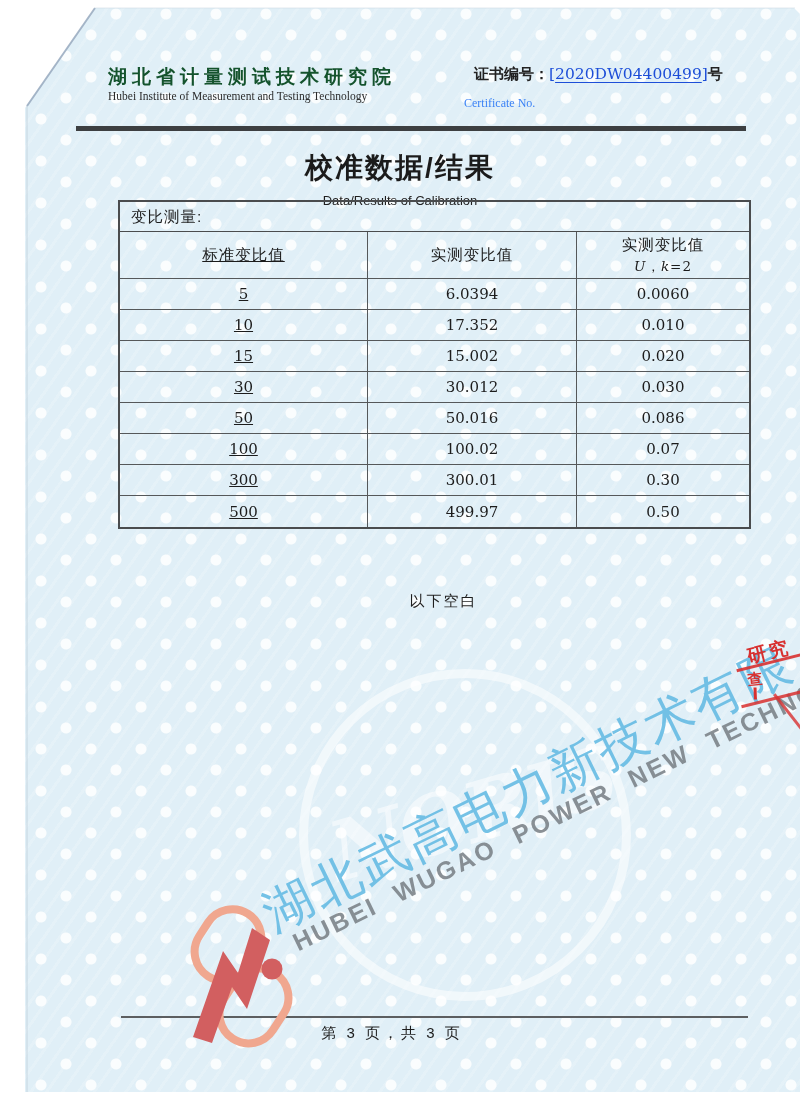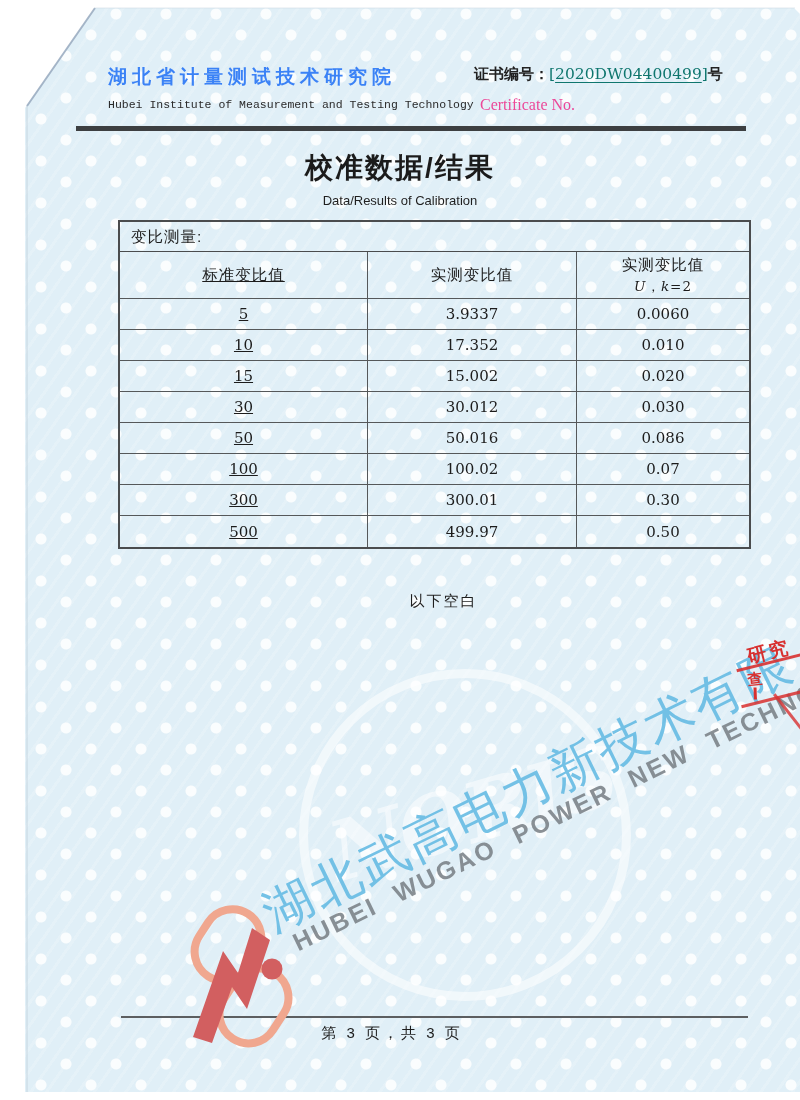"湖北省计量测试技术研究院" .org-cn { color: #3b82f6 -> #14532d }
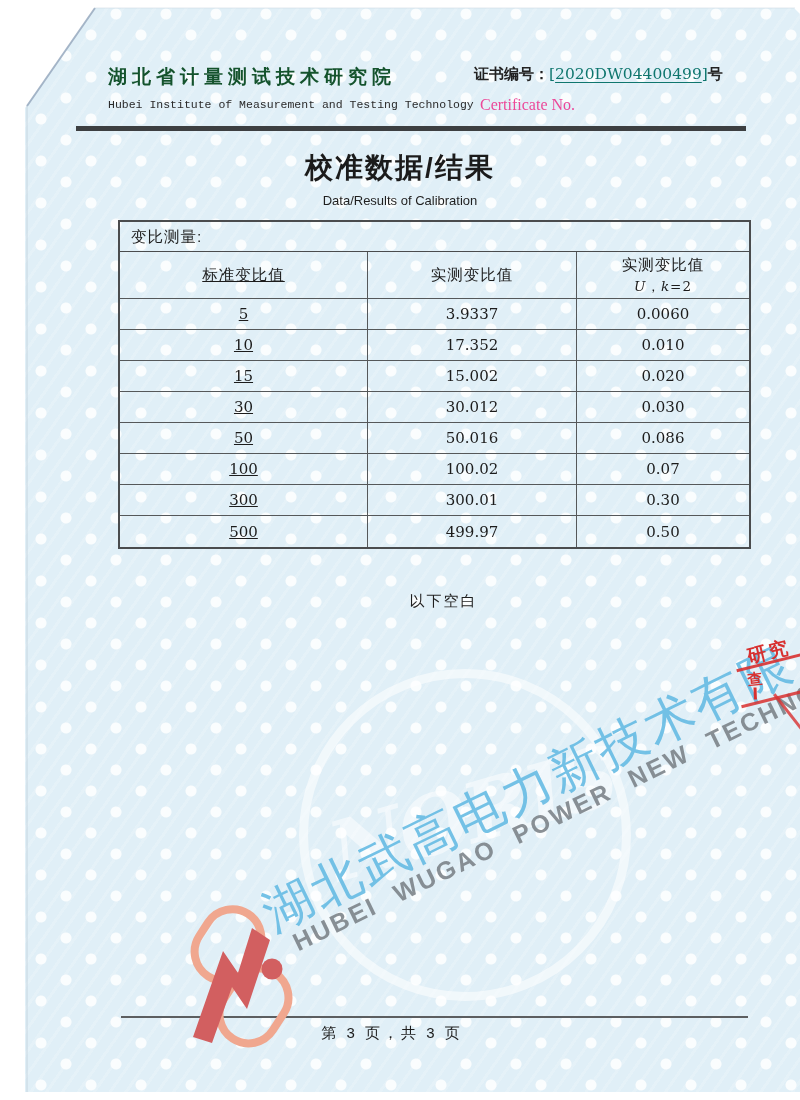"[2020DW04400499]" .cert-no { color: #0f766e -> #1d4ed8 }
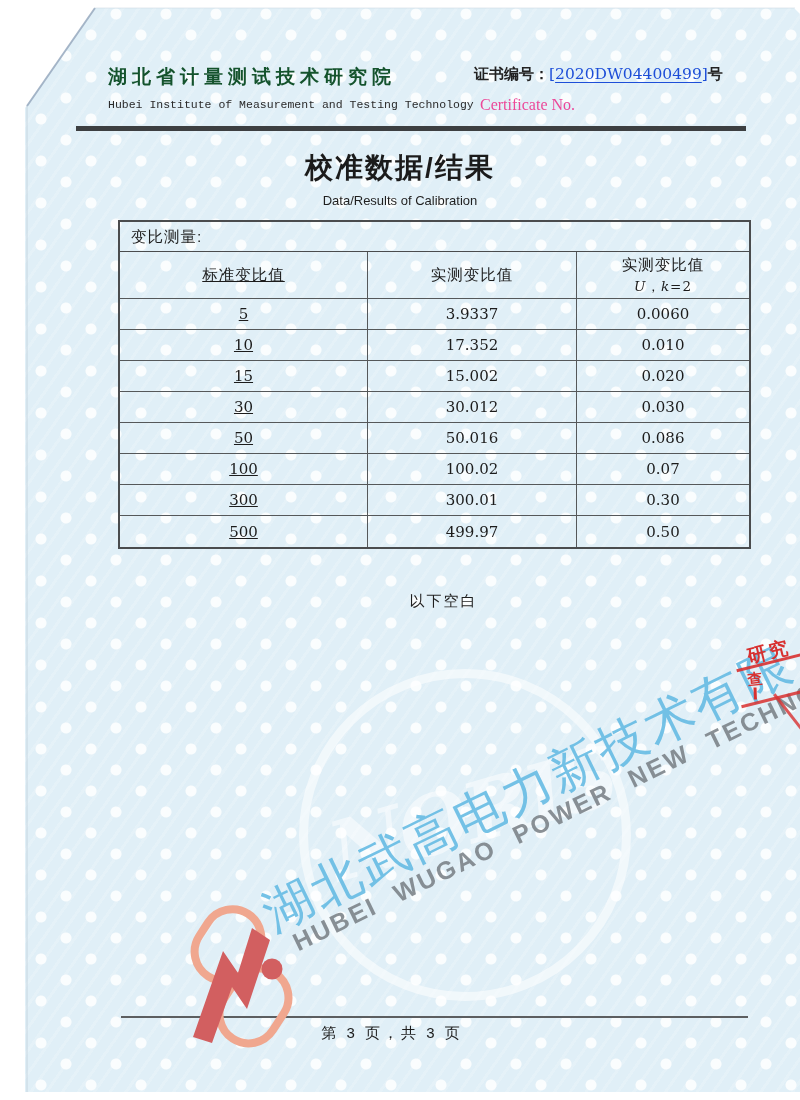"Hubei Institute of Measurement and" .org-en { font-family: Liberation Mono, monospace -> Liberation Serif, serif; top: 98px -> 90px }
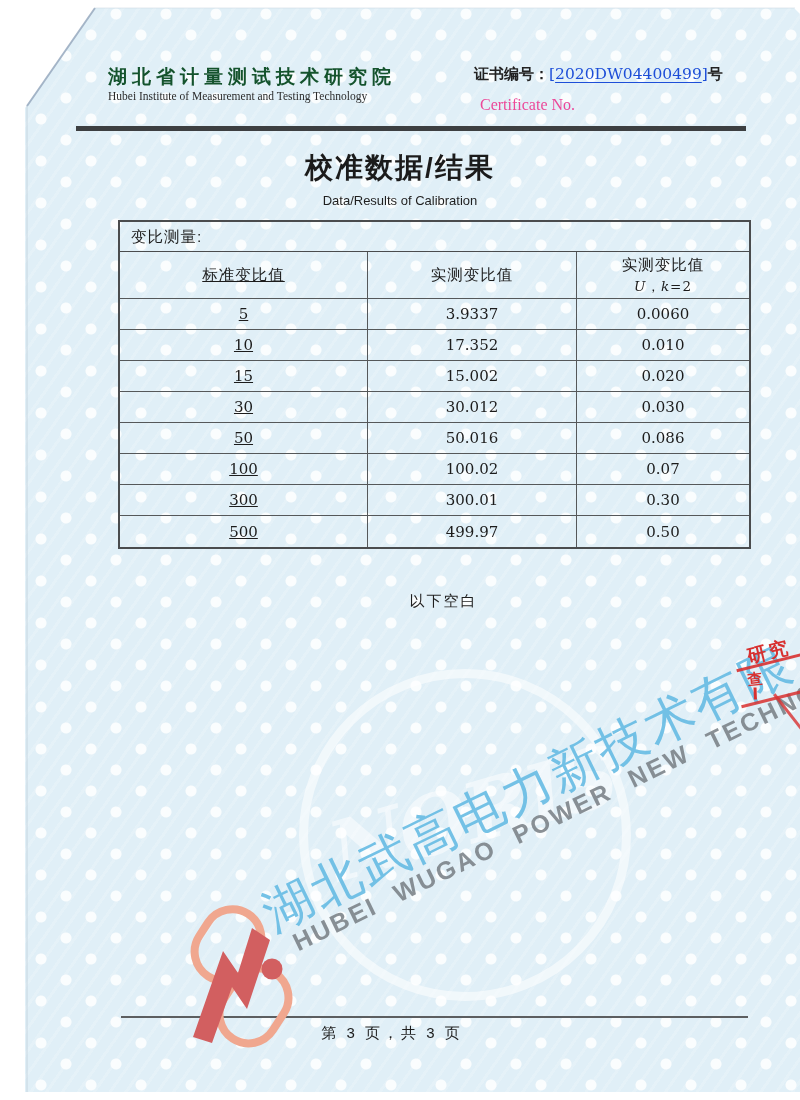"Certificate No." .cert-en { color: #ec4899 -> #3b82f6; font-size: 16px -> 12px; left: 480px -> 464px }
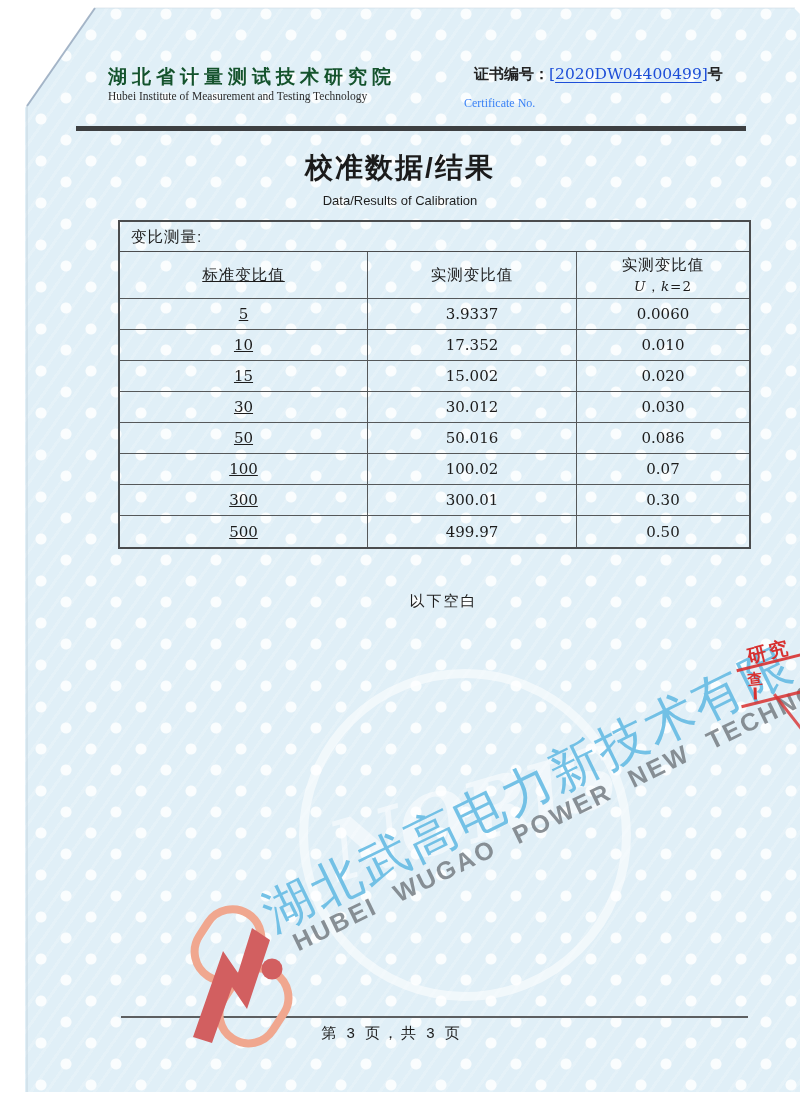"变比测量:" .cal-table { top: 220px -> 200px }
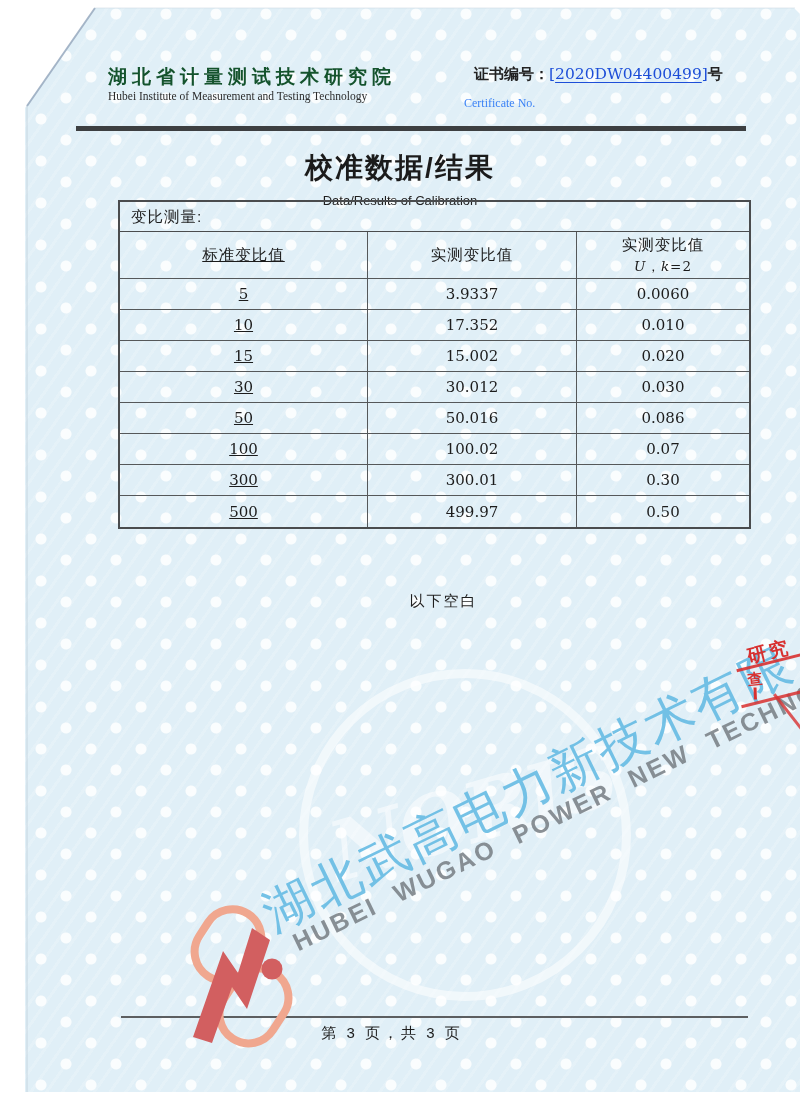"3.9337" div.cell { text: 3.9337 -> 6.0394 }
